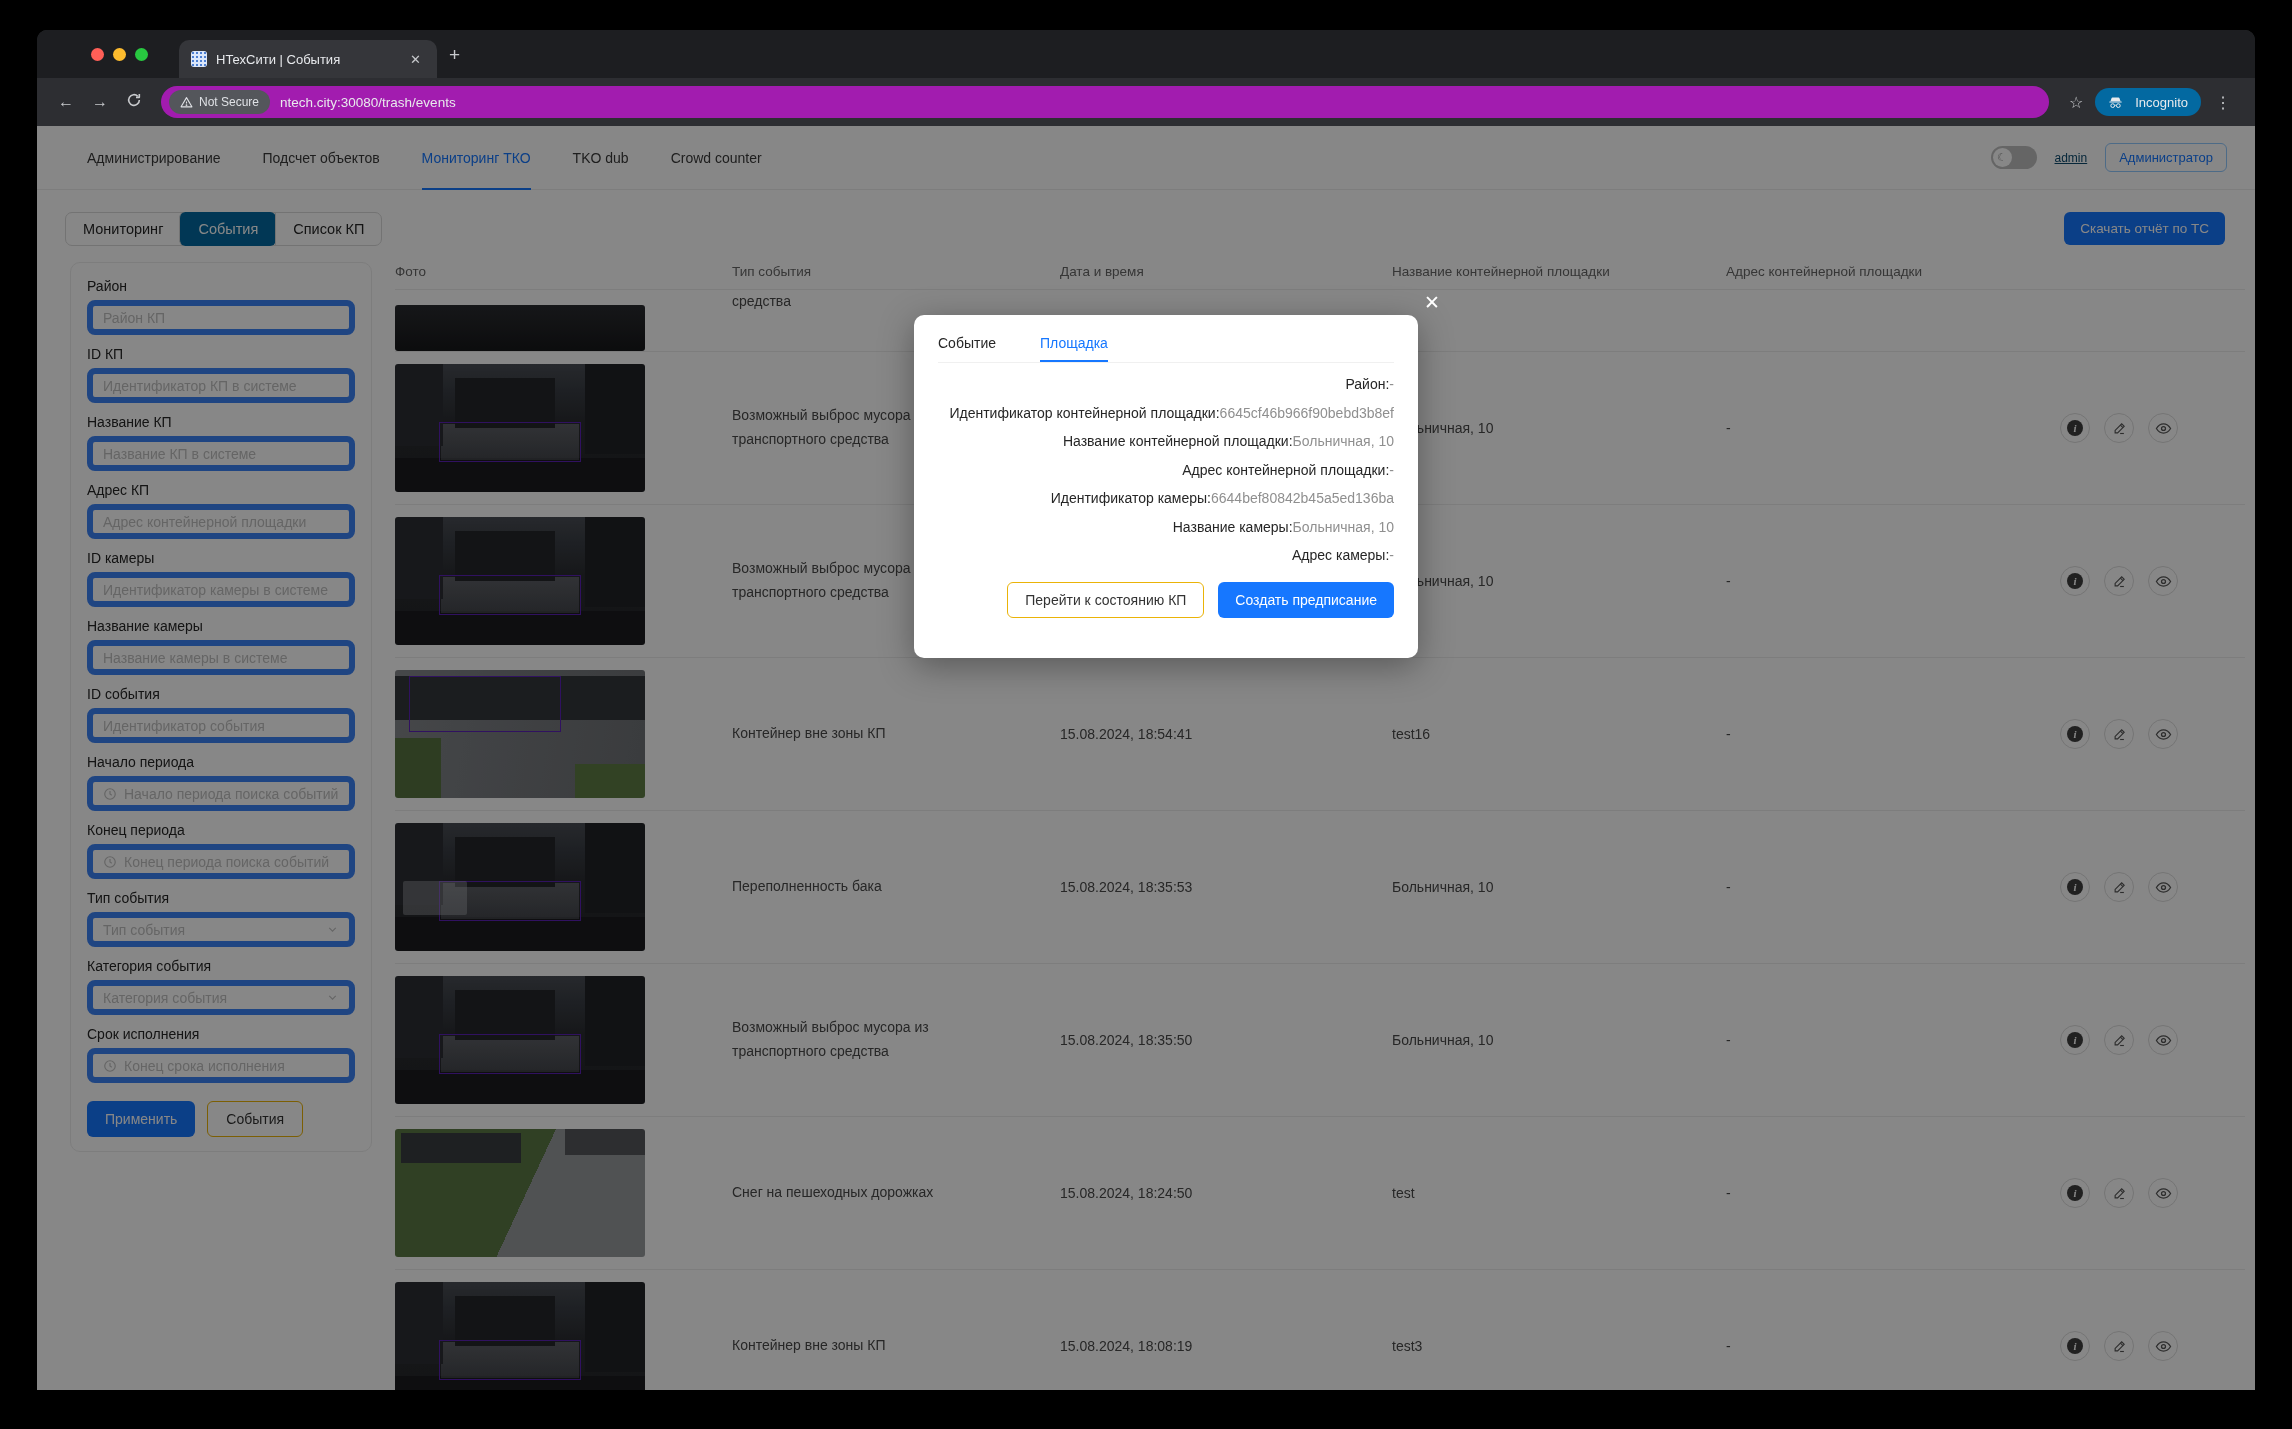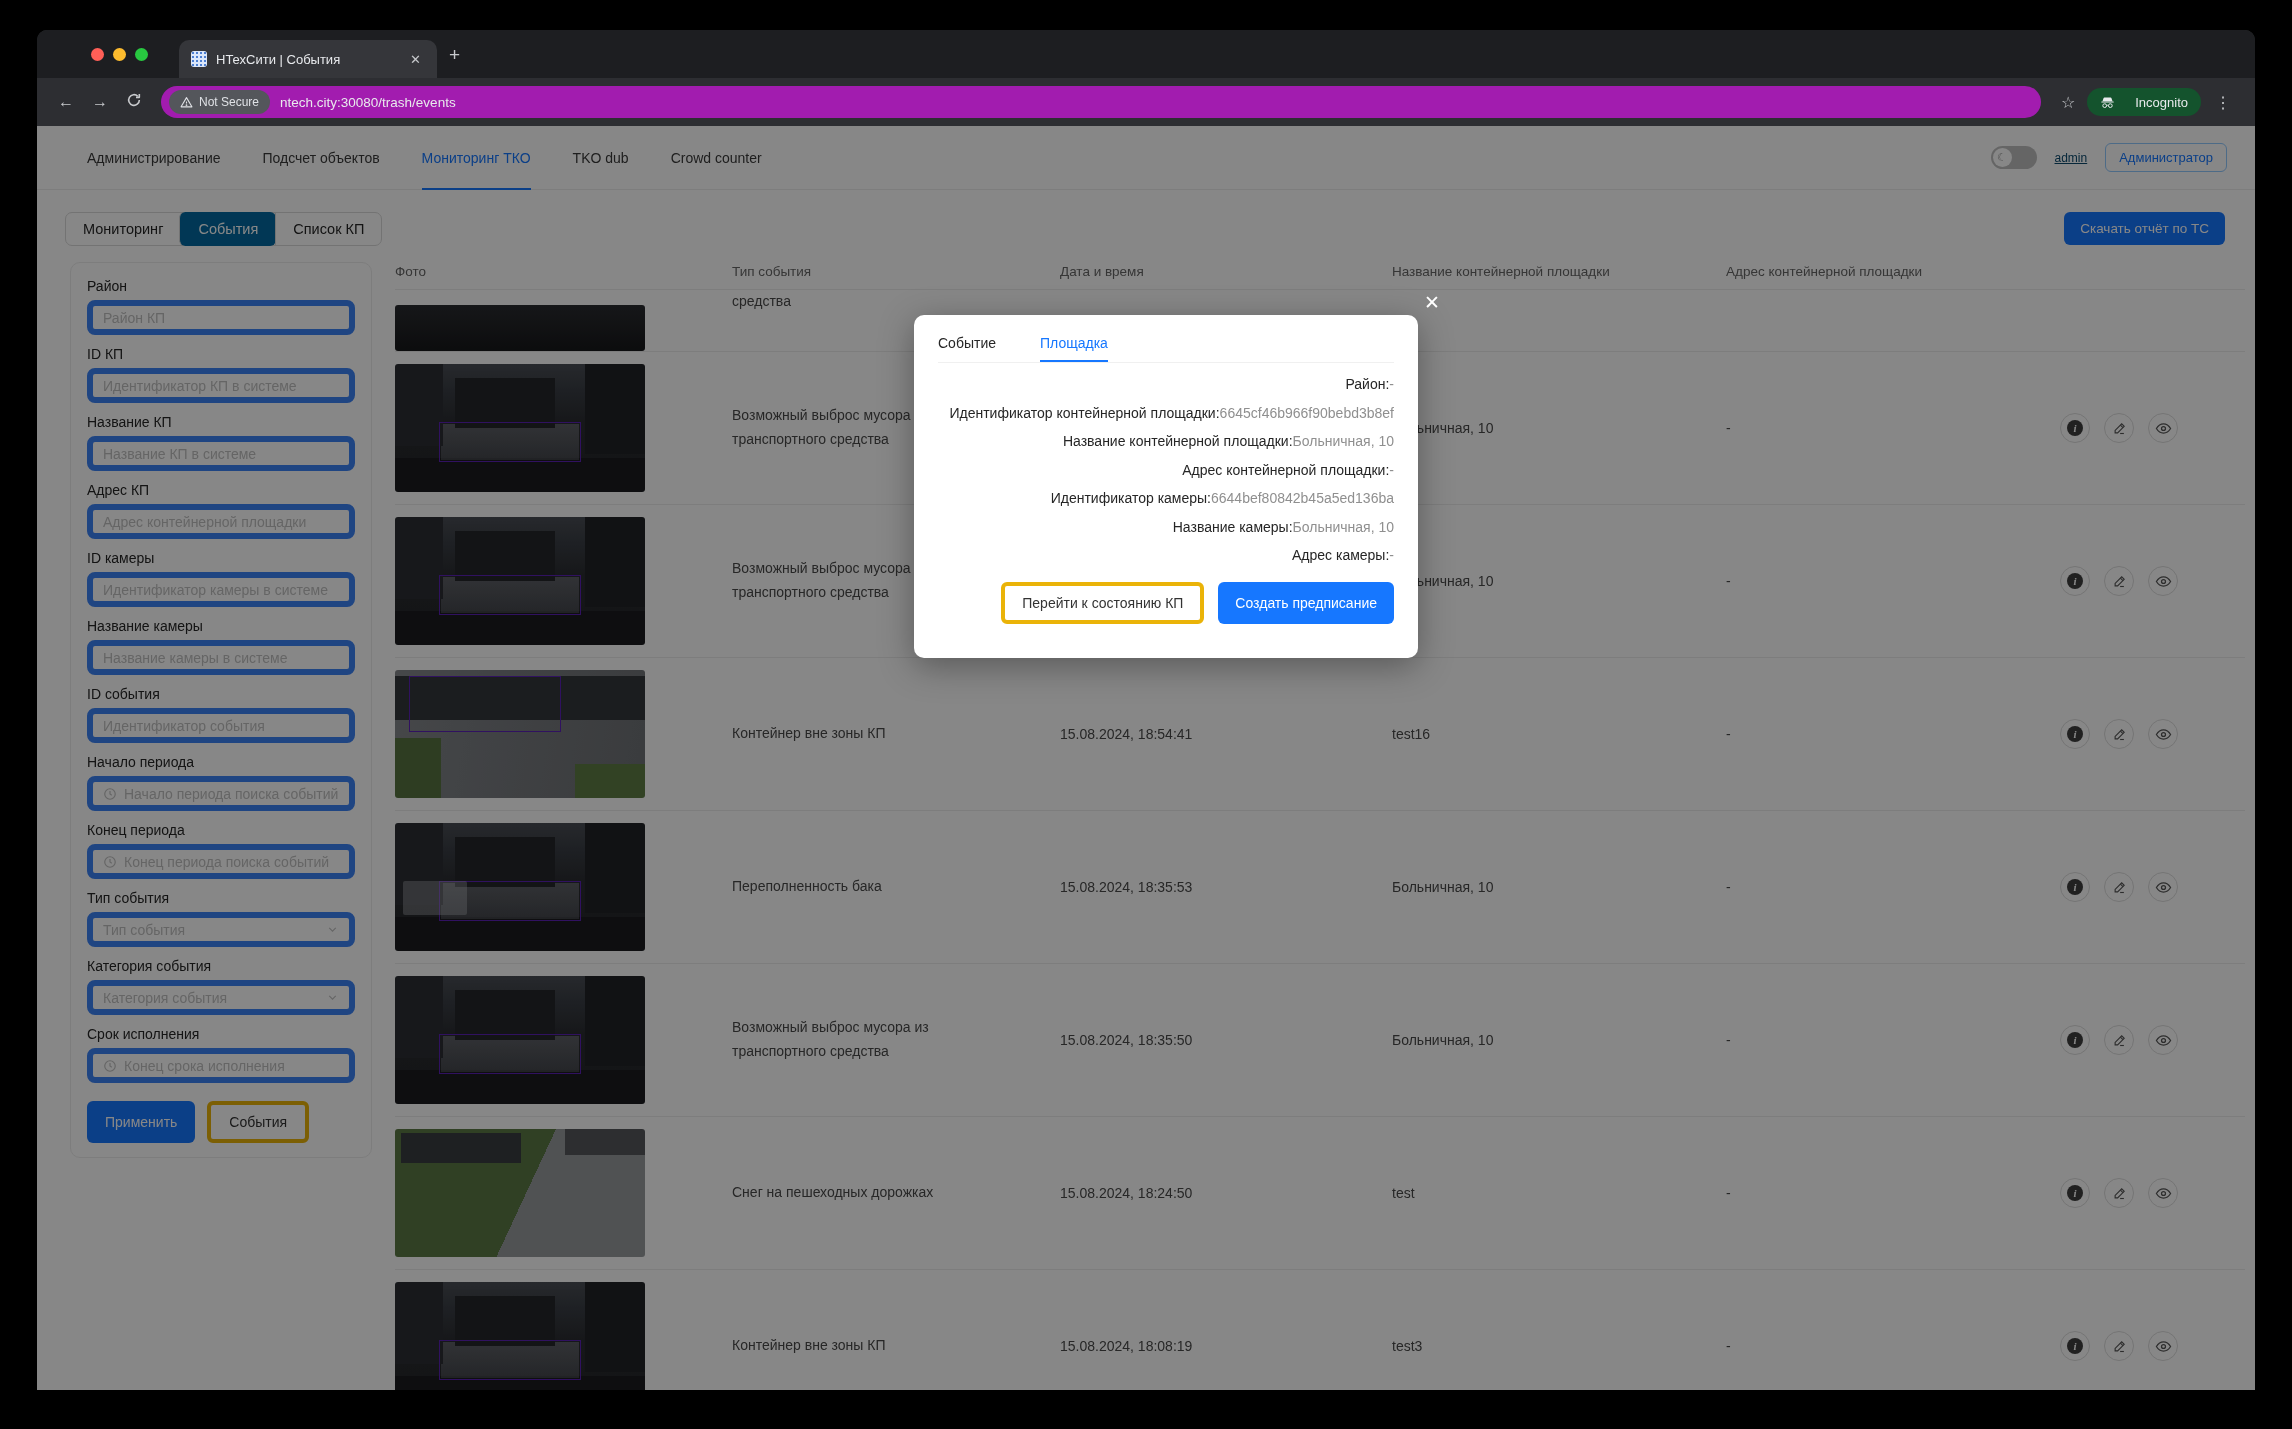"Incognito" .incog { background: #14532d -> #0369a1; gap: 20px -> 12px }
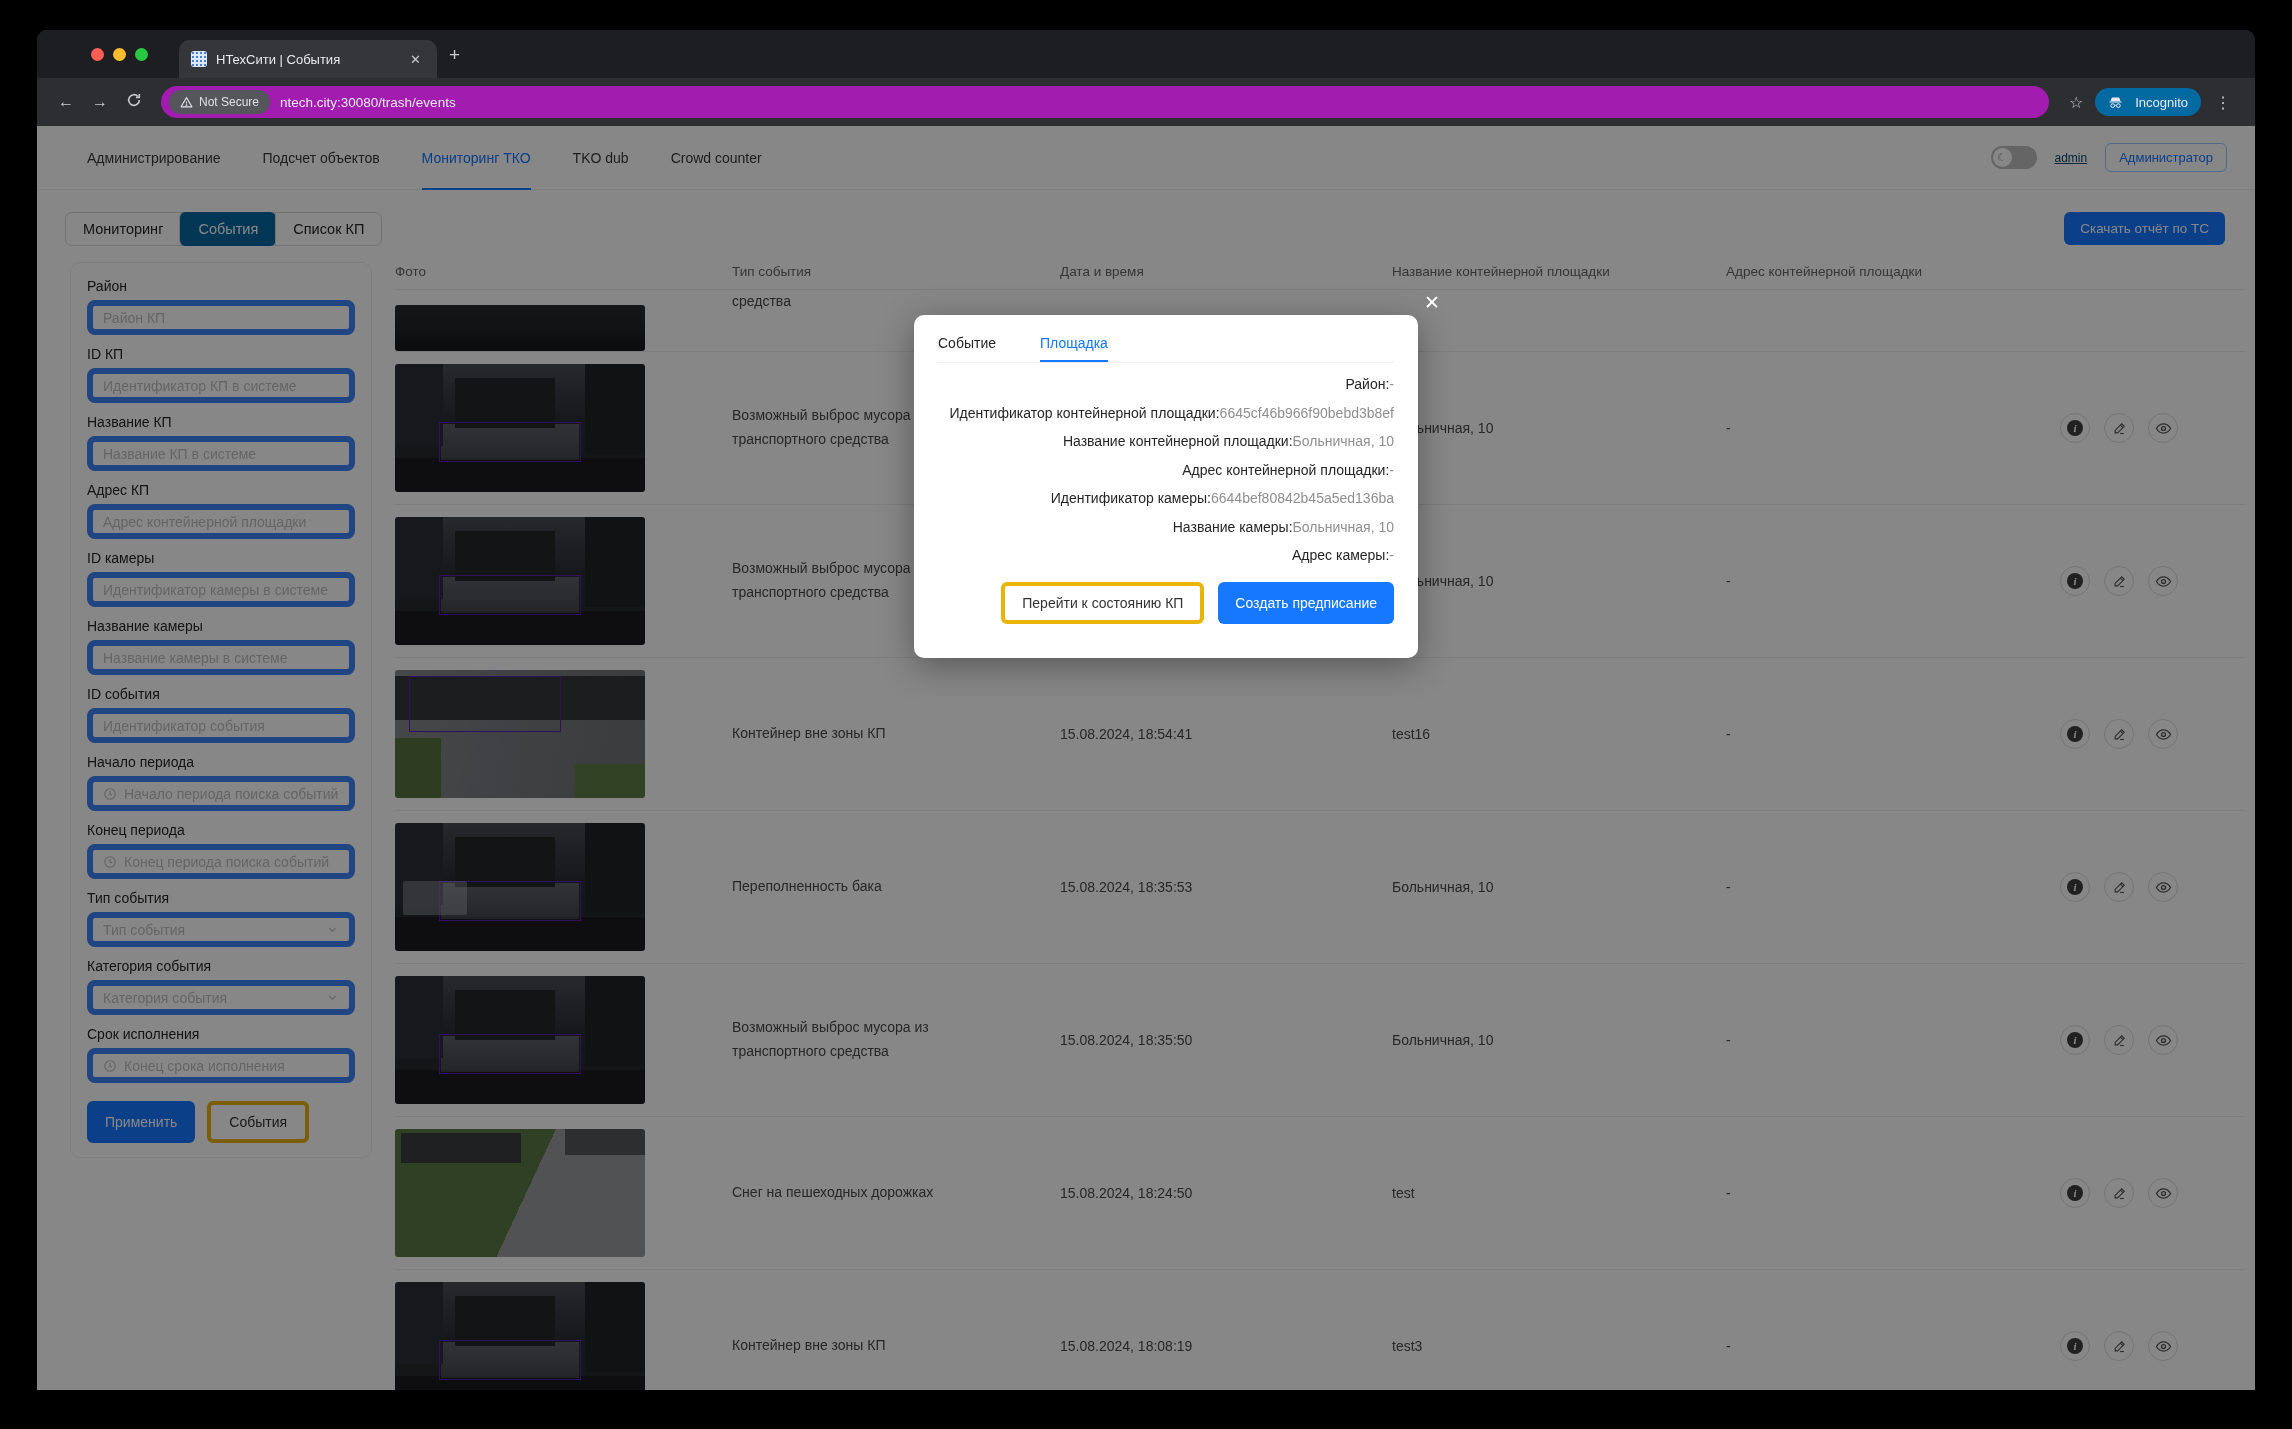"Перейти к состоянию КП" .btn-default { border: 4px solid #eab308 -> 1px solid #eab308 }
